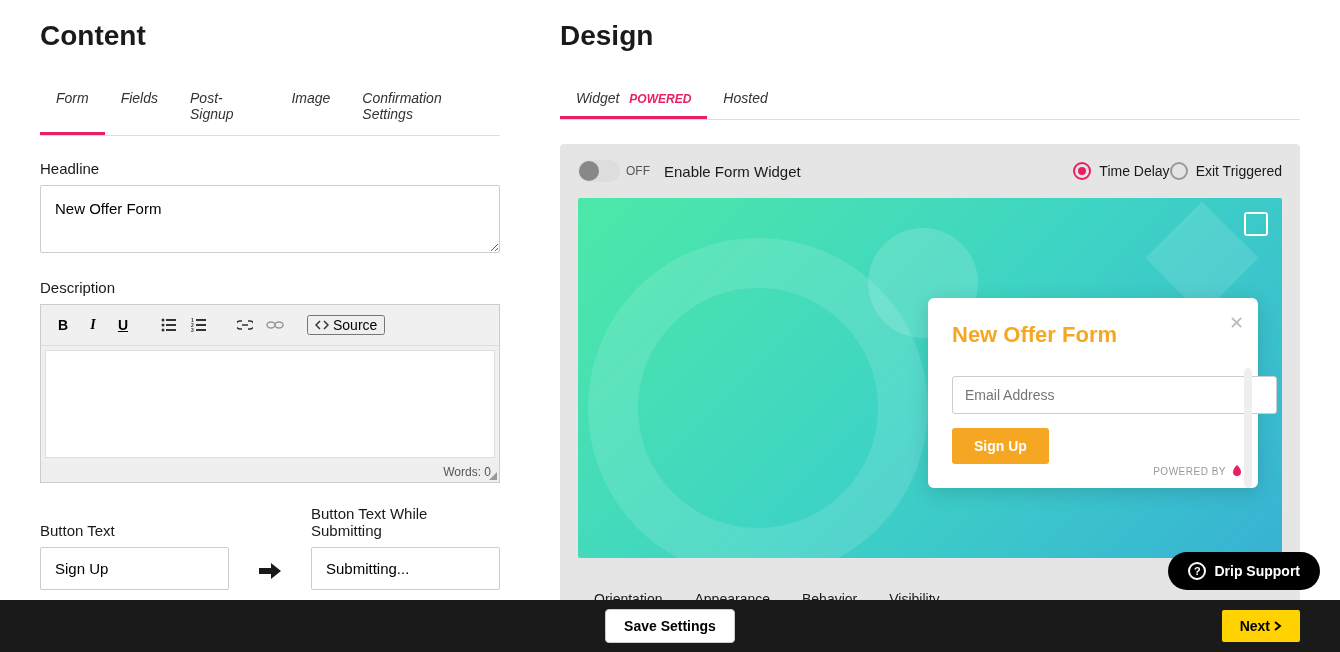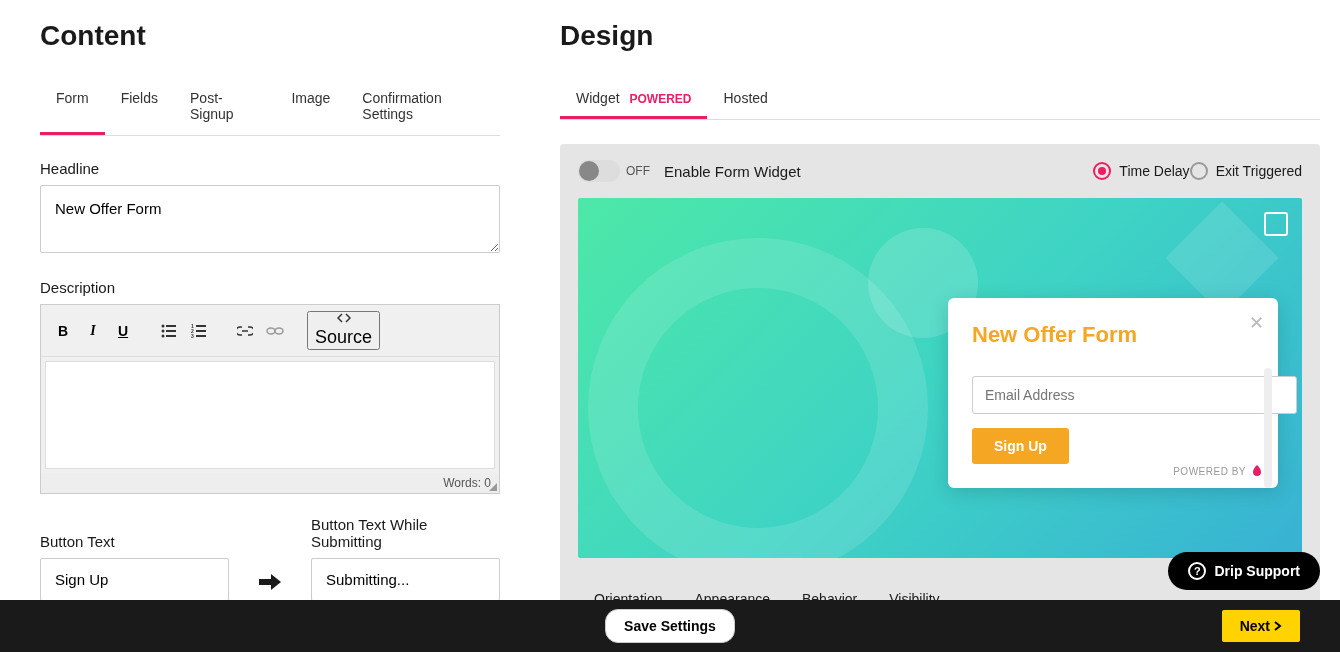"Content" .main-container { padding: 20px 20px 0 40px -> 20px 40px 0 40px }
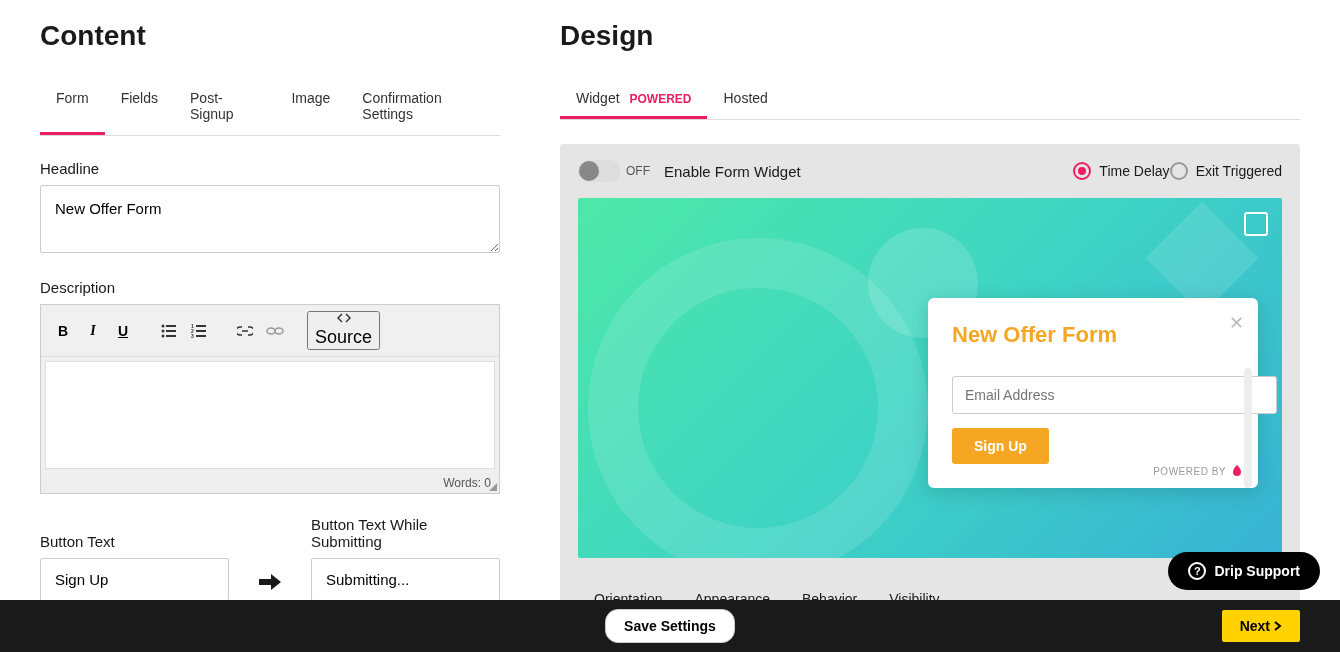"Form" .tab { font-style: none -> italic }
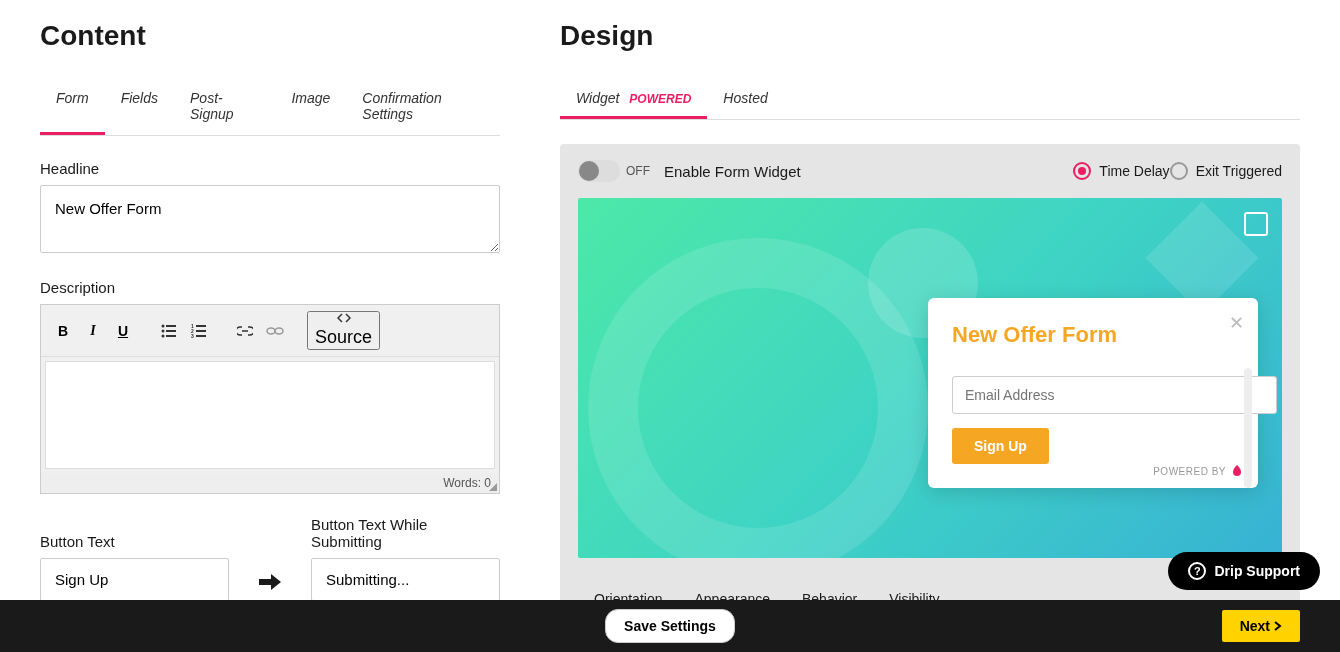"Source" .toolbar-source { flex-direction: column -> none; font-size: 18px -> 14px }
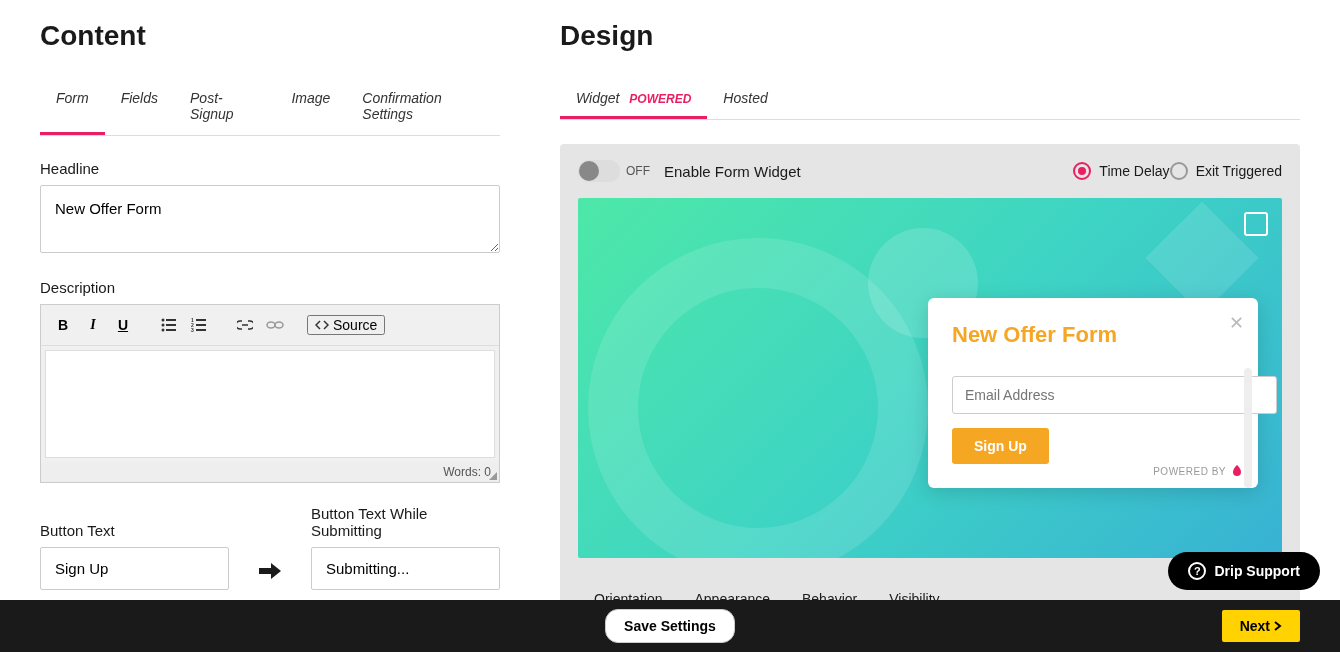"Save Settings" .save-btn { border-radius: 13px -> 4px }
